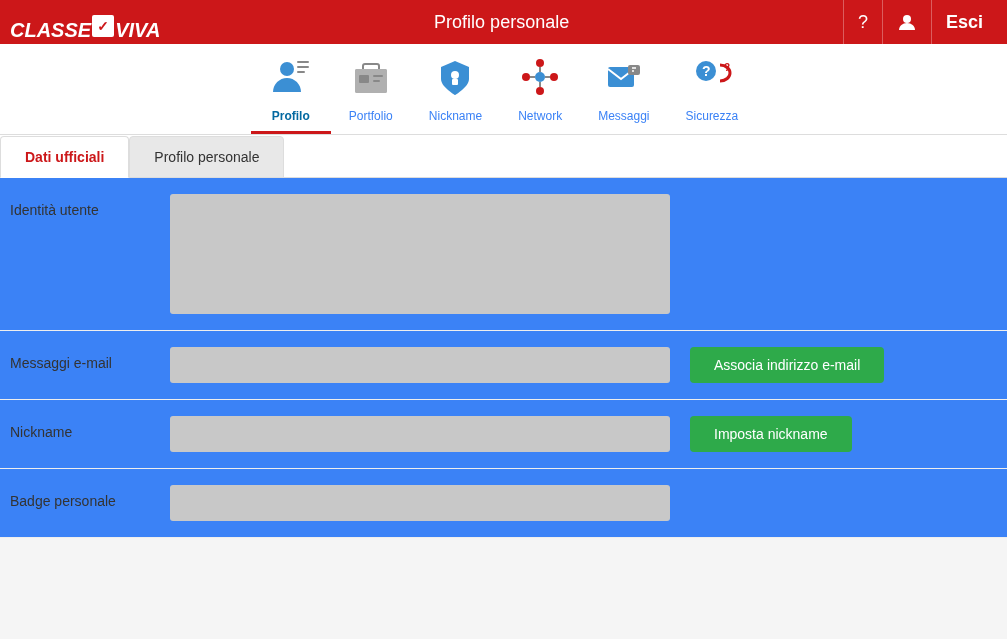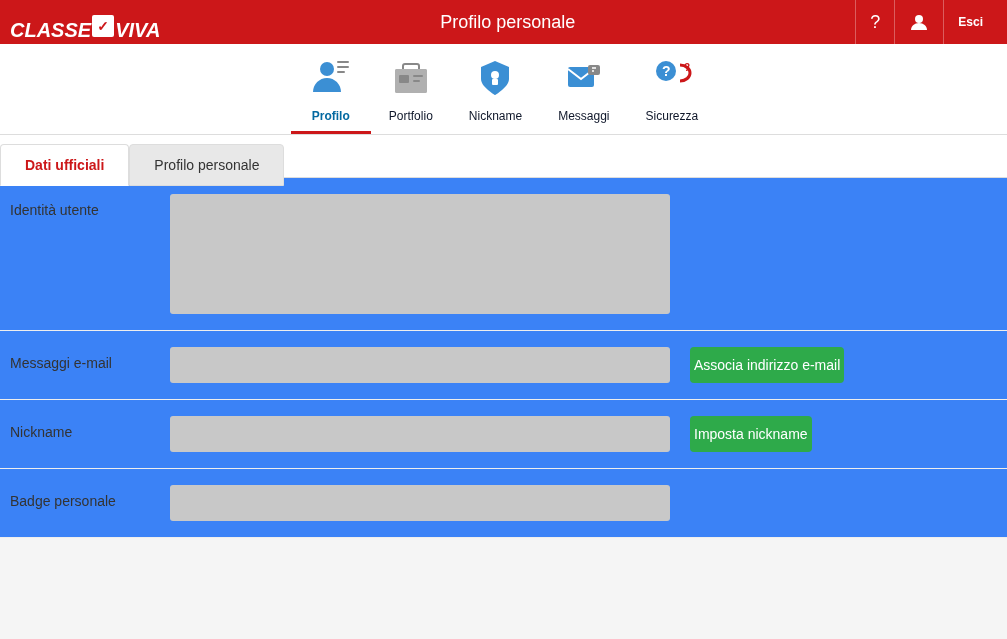"Esci" .header-icon-btn.exit { font-size: 12px -> 18px }
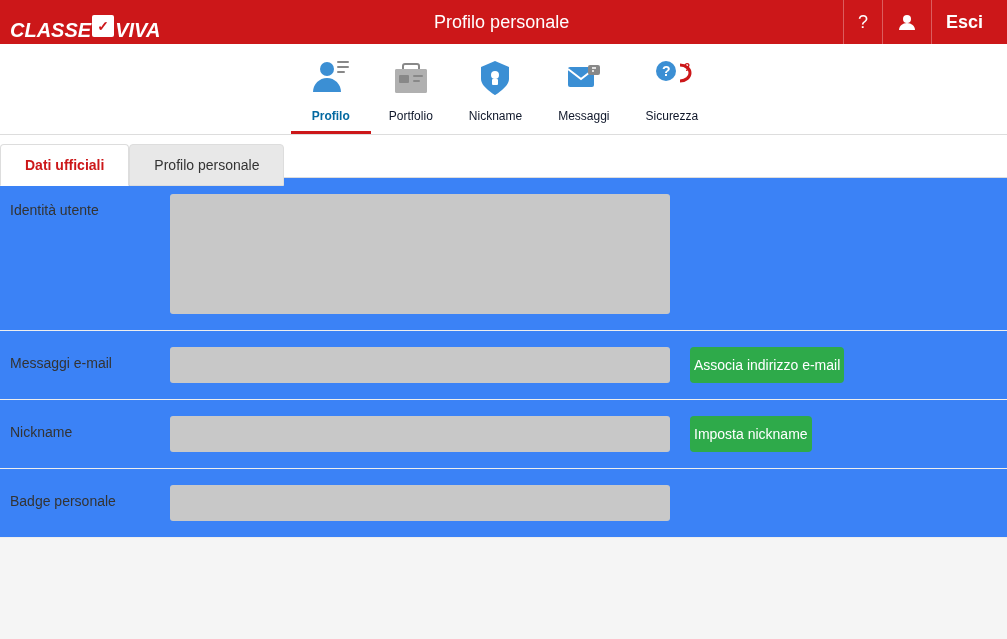"Portfolio" .nav-tab-label { color: #0f172a -> #3b82f6 }
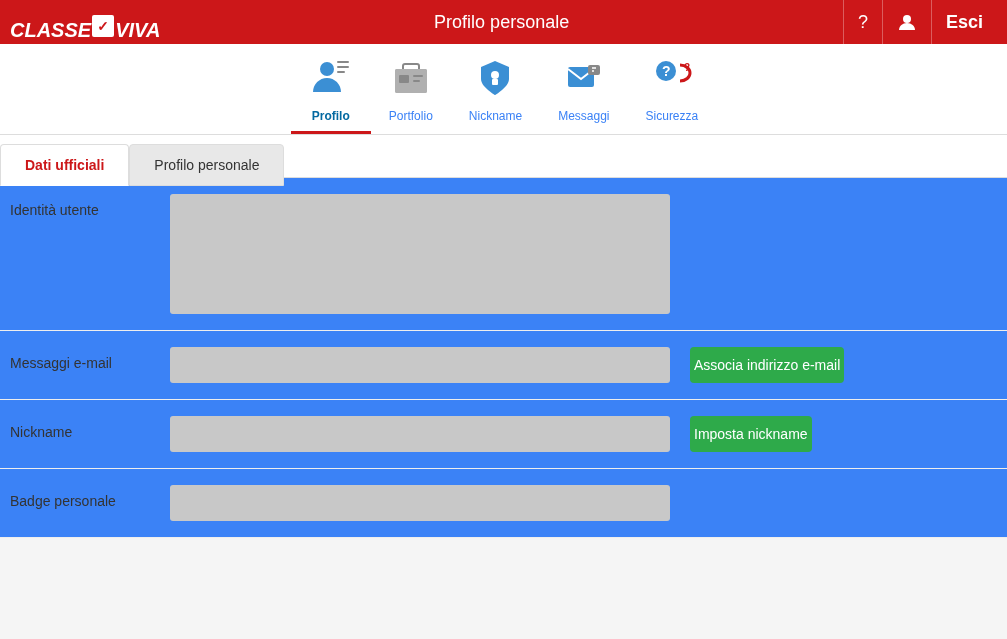"Network" div.nav-tab { html: none -> <div> <div> <svg> <circle></circle> <circle></circle> <circle></circle> <circle></circle> <circle></circle> <line></line> <line></line> <line></line> <line></line> </svg> </div> <div>Network</div> </div> }
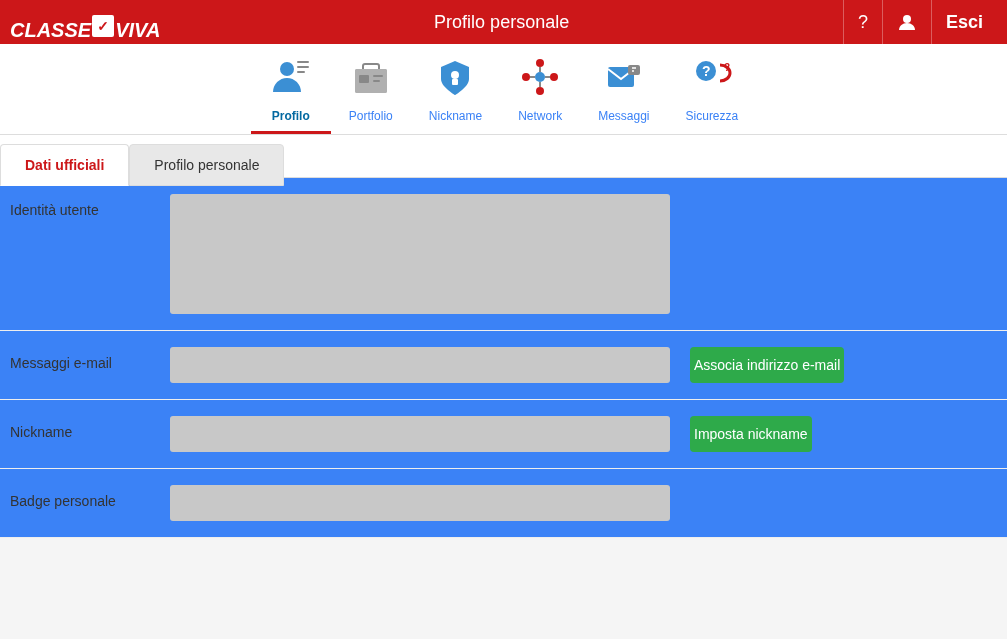"Dati ufficiali" .sub-tab { top: 9px -> 1px }
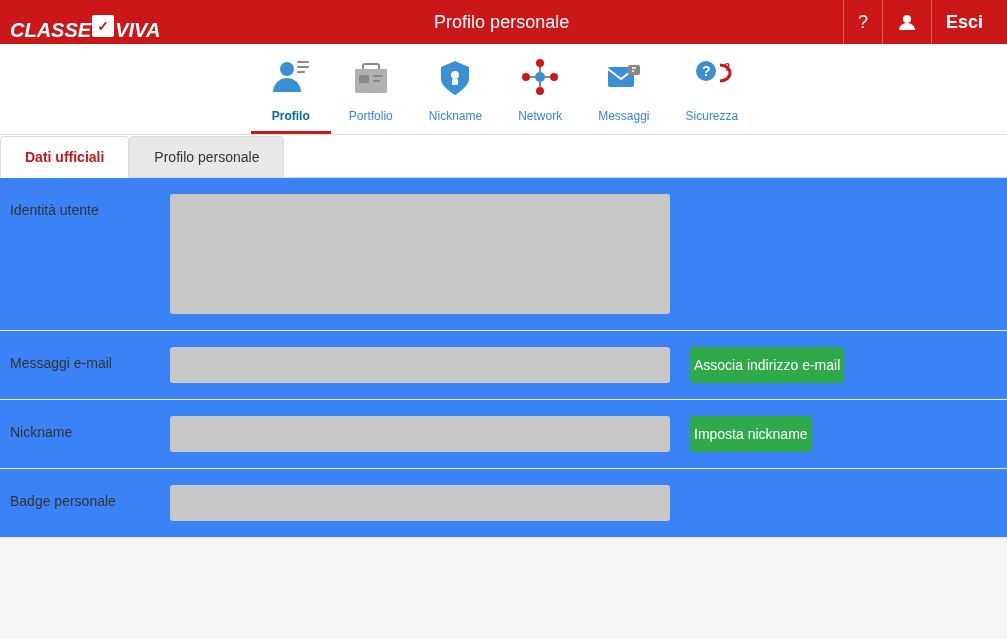"Associa indirizzo e-mail" .btn-green { padding: 10px 4px -> 10px 24px }
